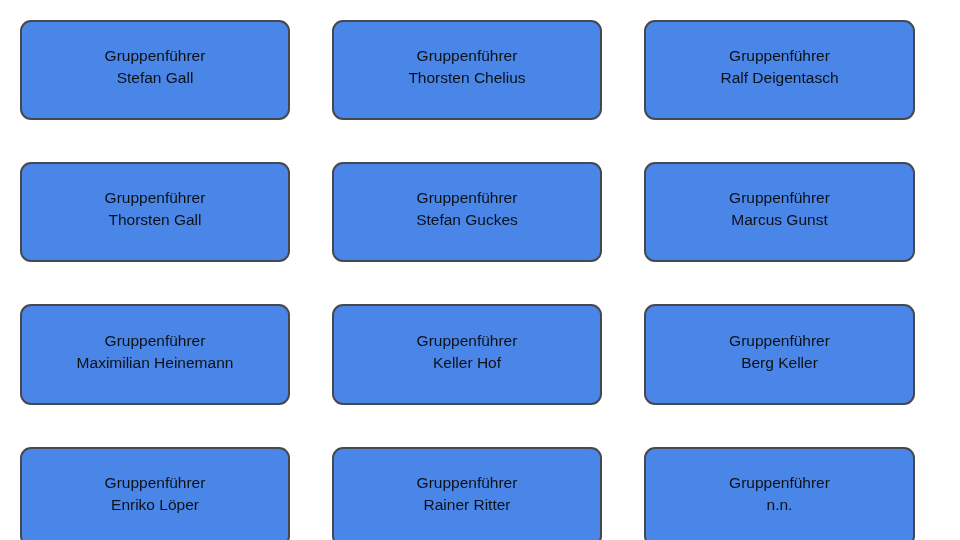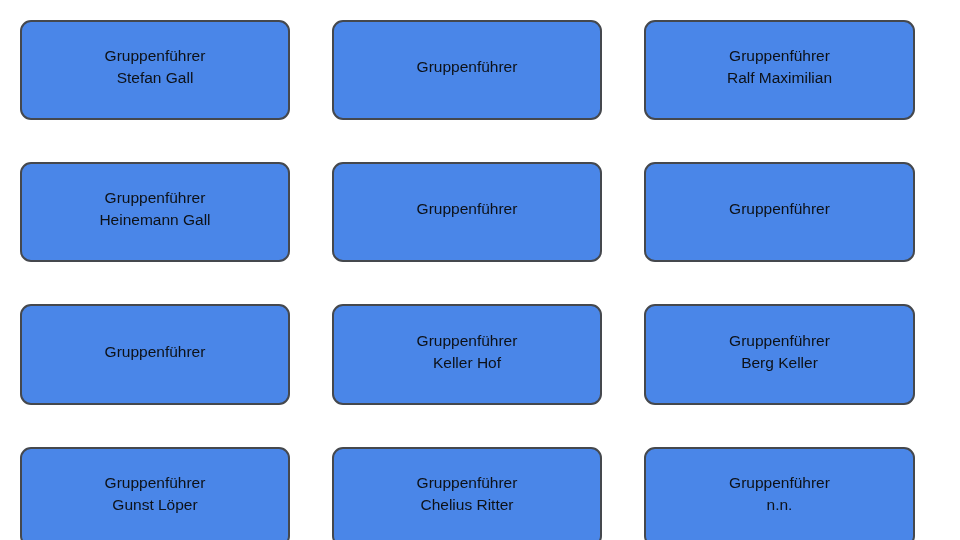"Thorsten Chelius" span.card-name { html: none -> <span>Thorsten Chelius</span> }
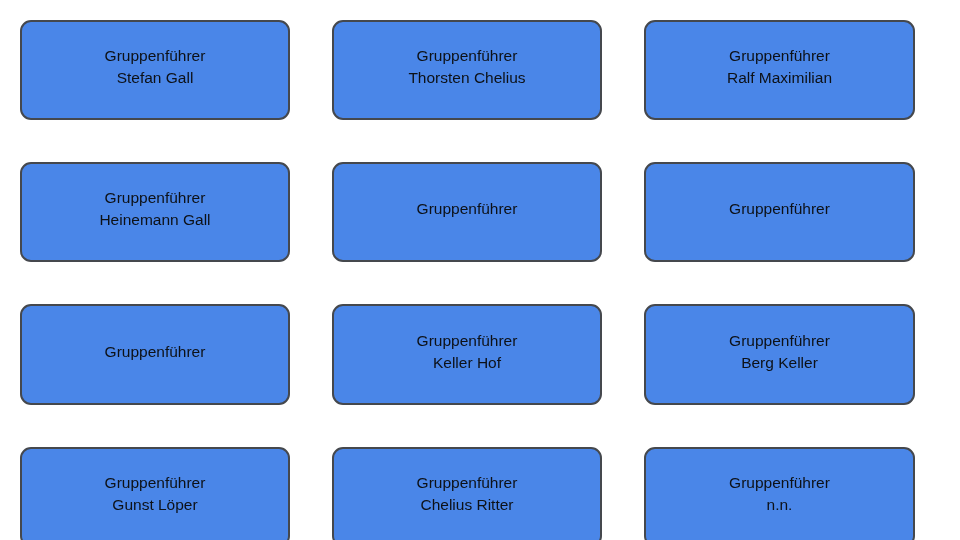"Ralf Maximilian" span.card-name { text: Maximilian -> Deigentasch }
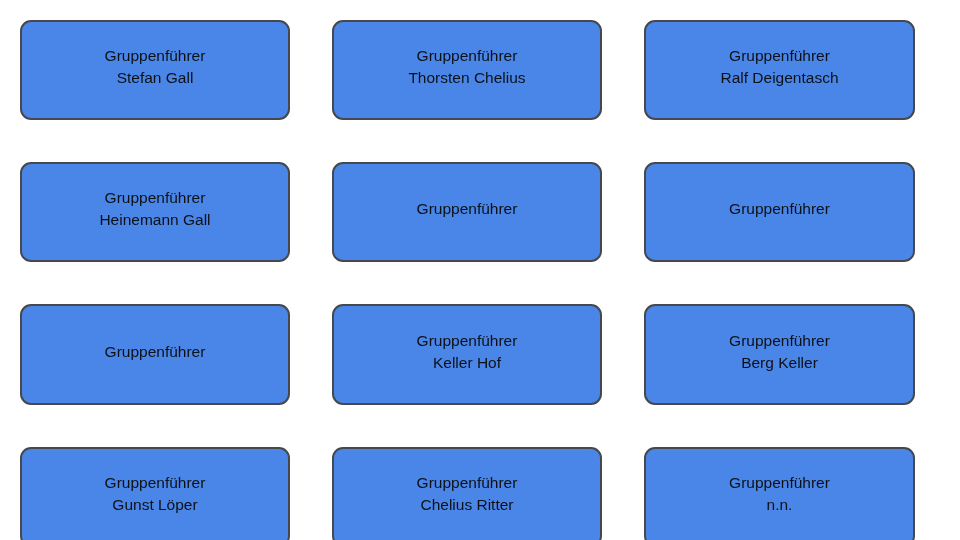"Heinemann Gall" span.card-name { text: Heinemann -> Thorsten }
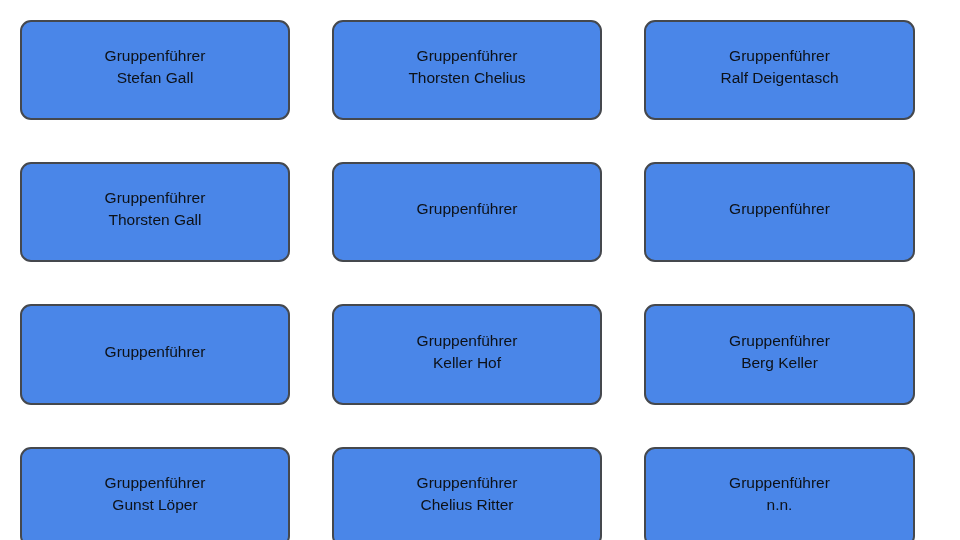"Stefan Guckes" span.card-name { html: none -> <span>Stefan Guckes</span> }
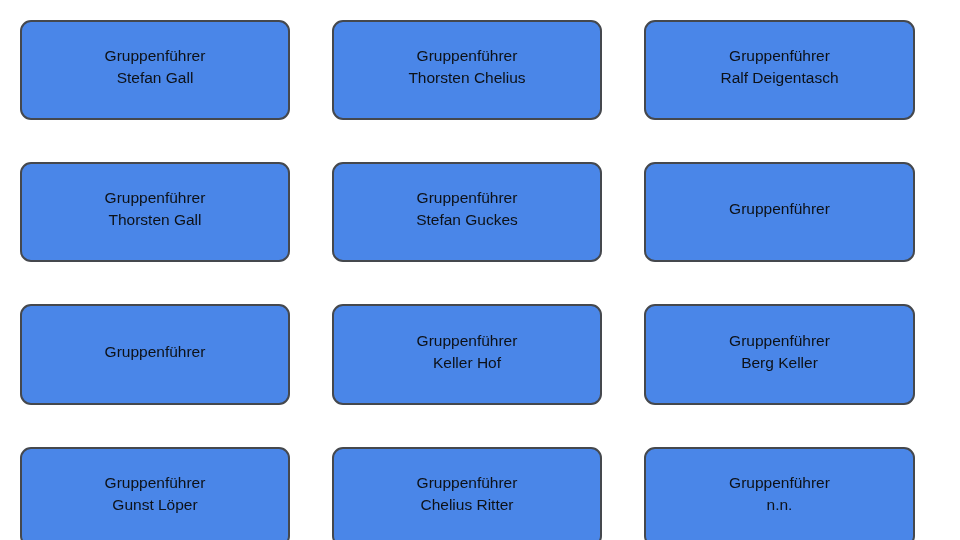"Marcus Gunst" span.card-name { html: none -> <span>Marcus Gunst</span> }
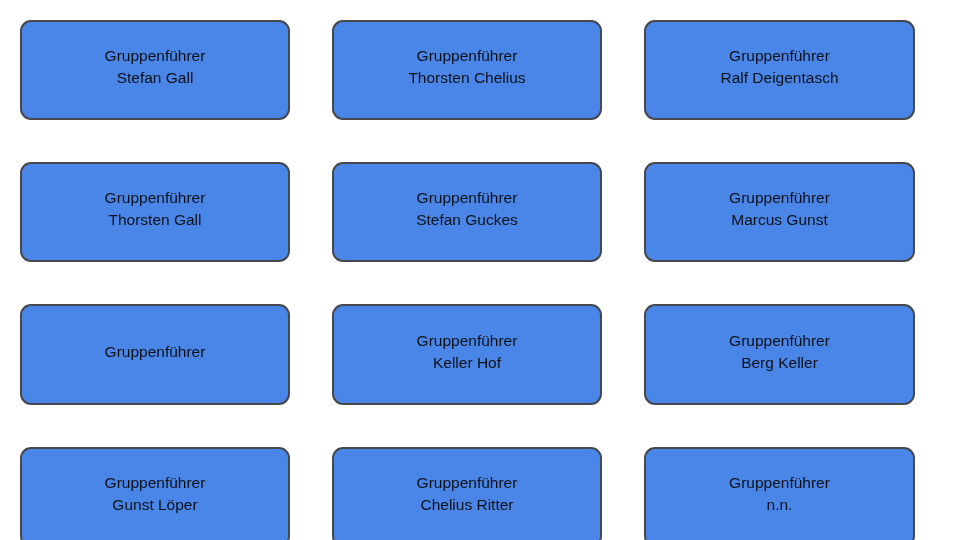"Maximilian Heinemann" span.card-name { html: none -> <span>Maximilian Heinemann</span> }
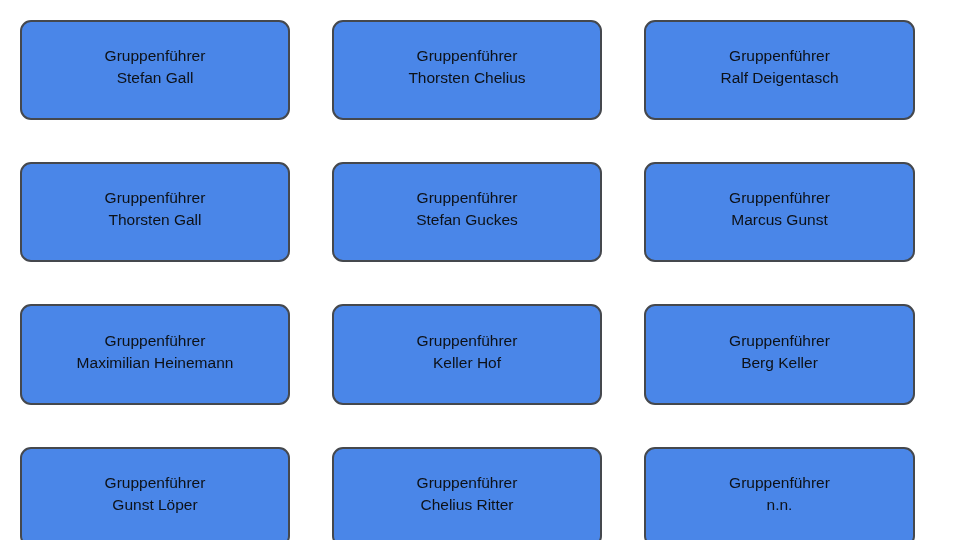"Gunst Löper" span.card-name { text: Gunst -> Enriko }
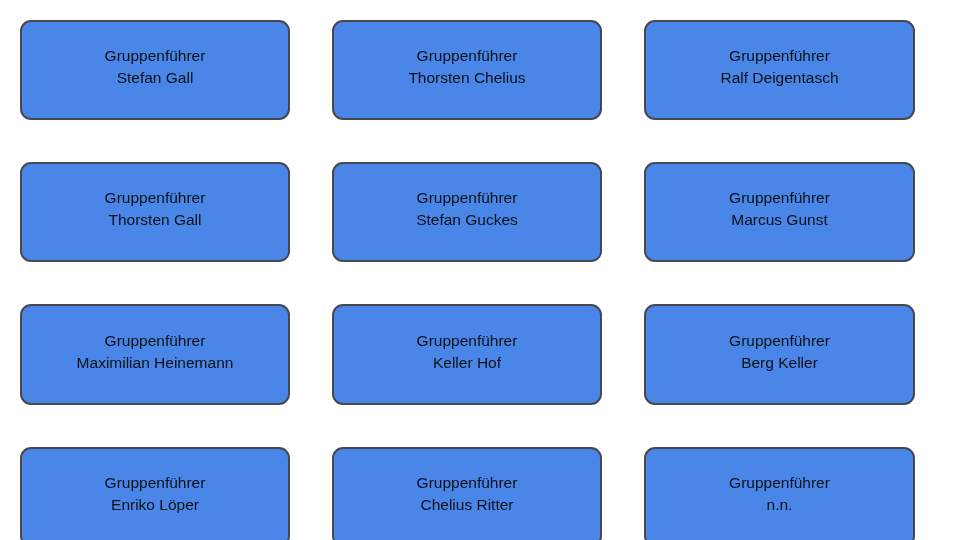"Chelius Ritter" span.card-name { text: Chelius -> Rainer }
